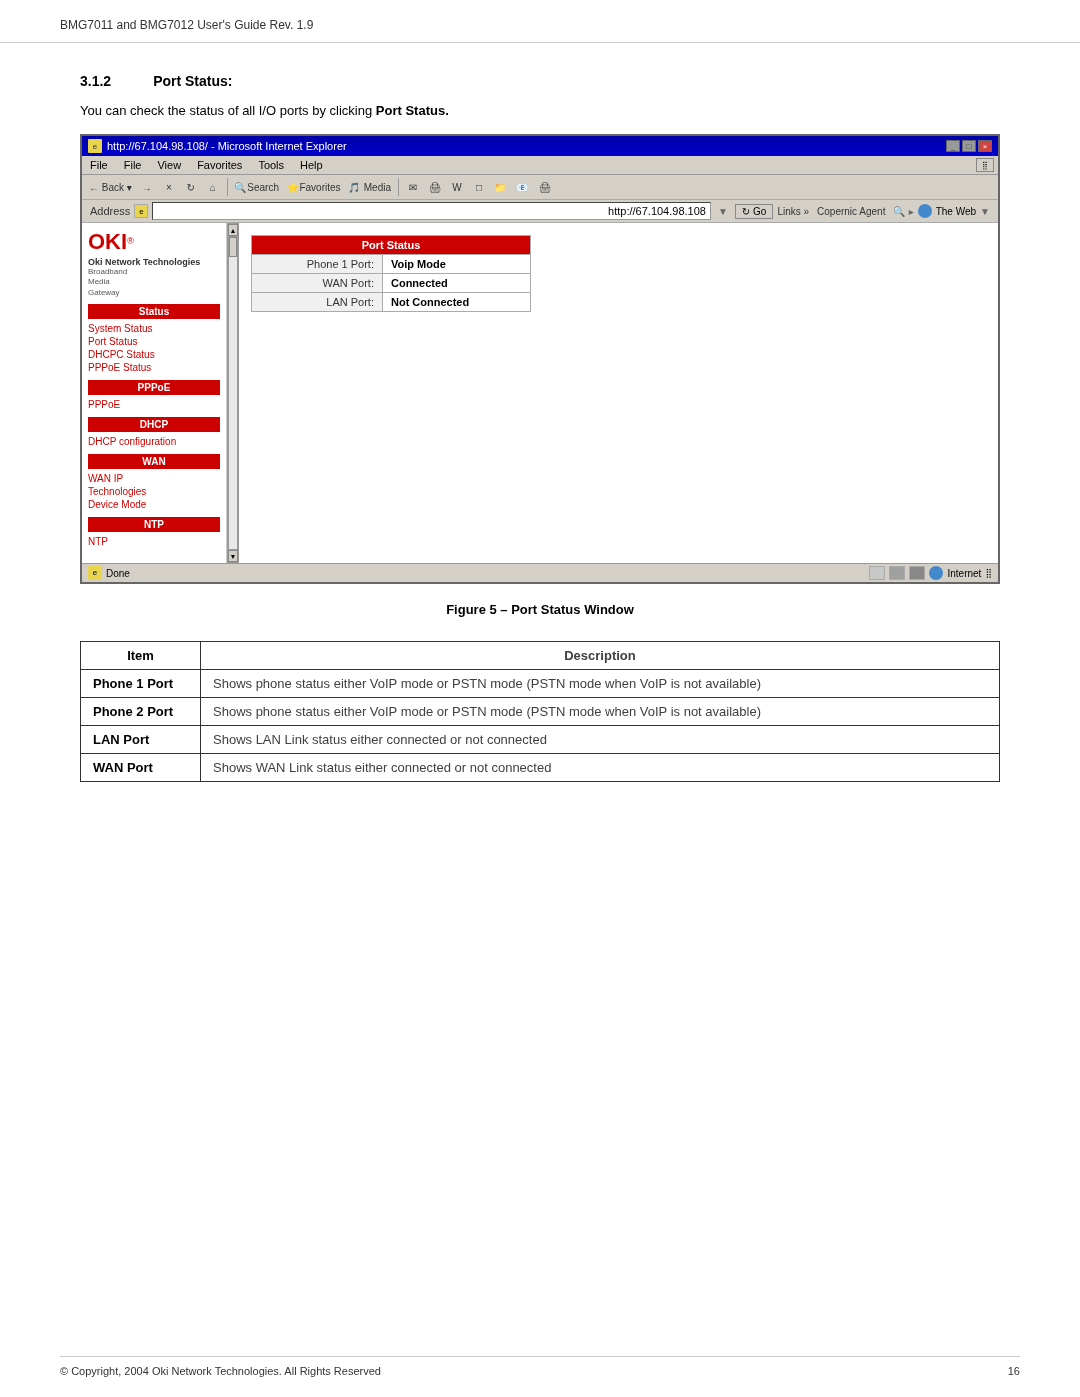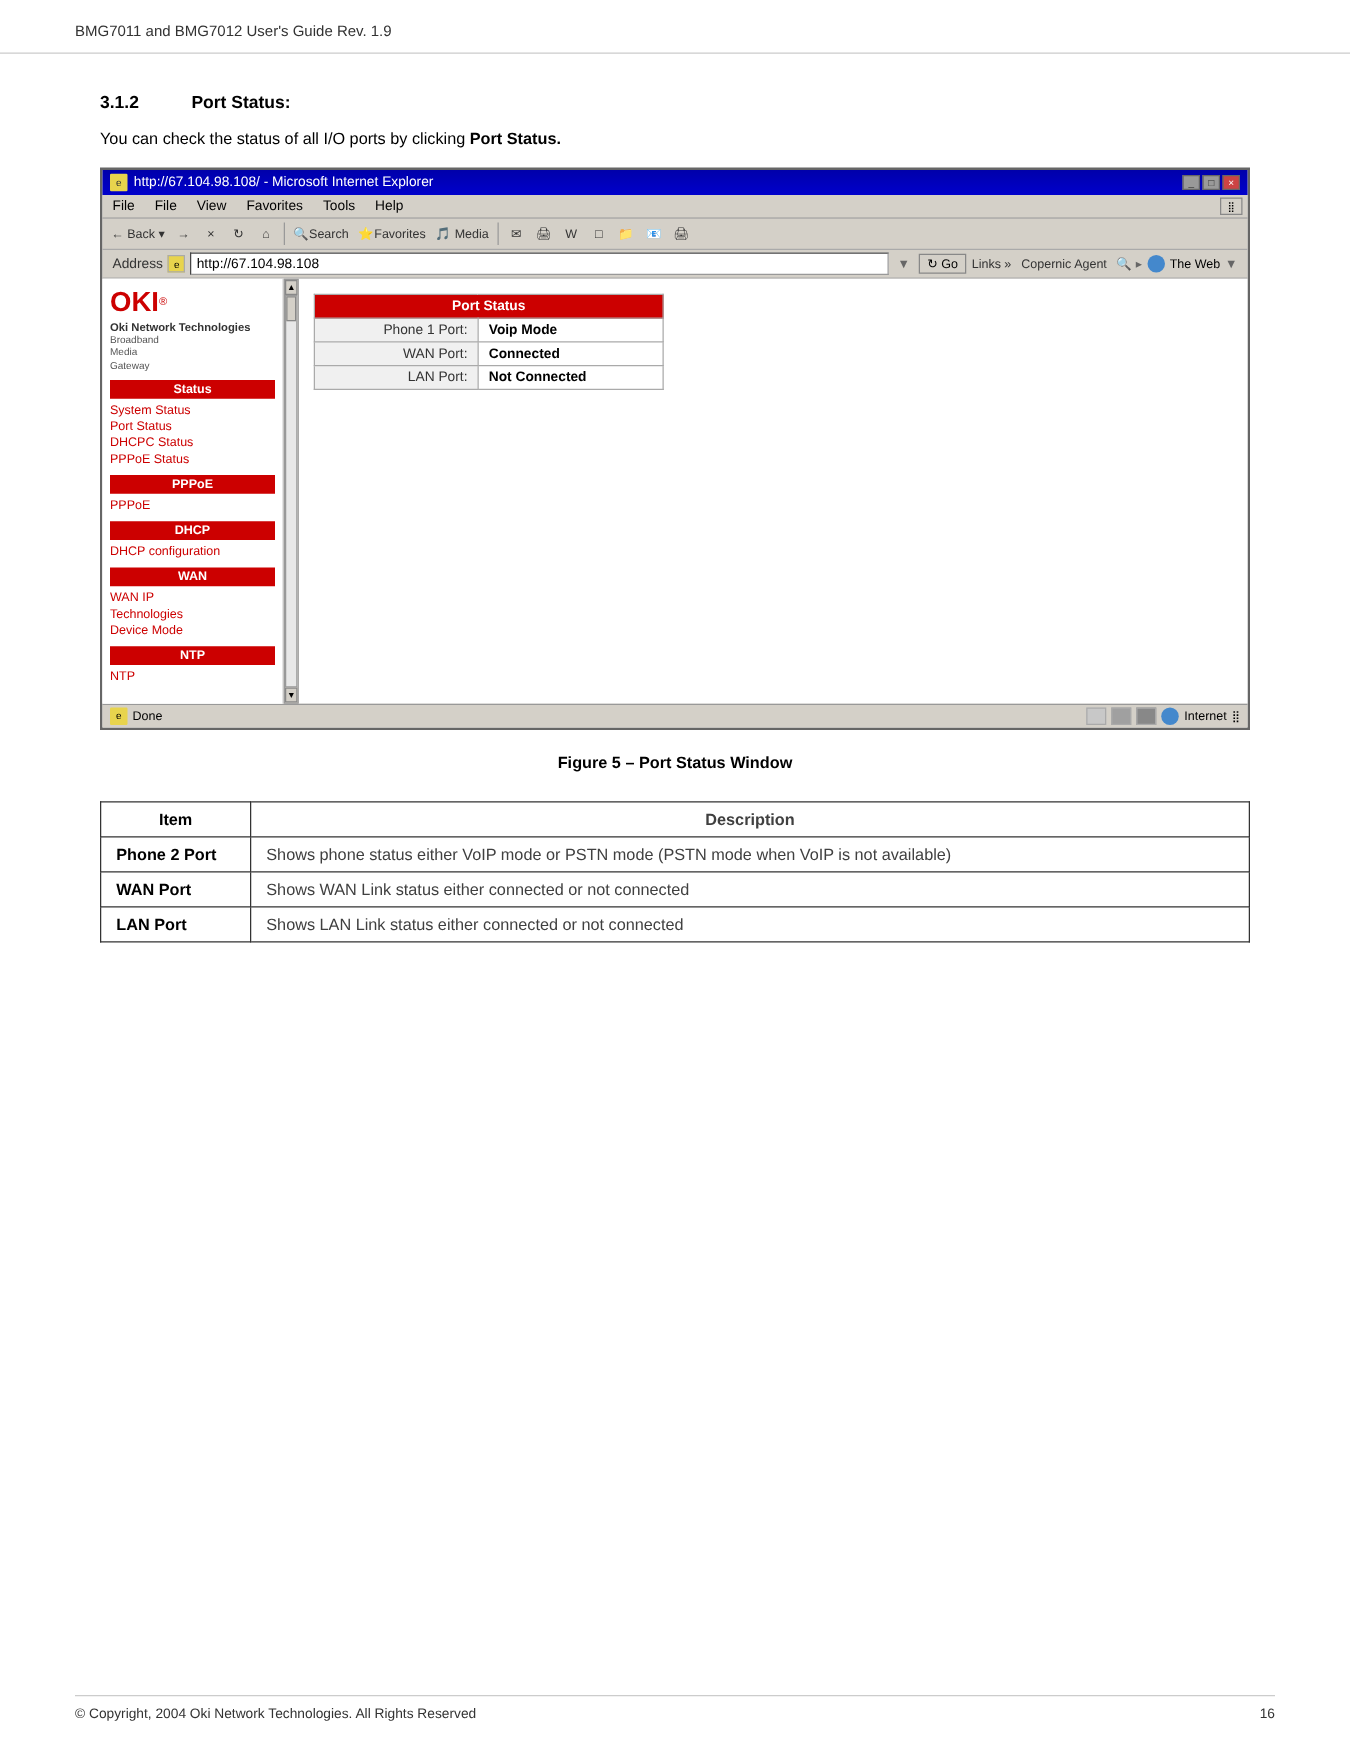"http://67.104.98.108" .address-input { text-align: none -> right }
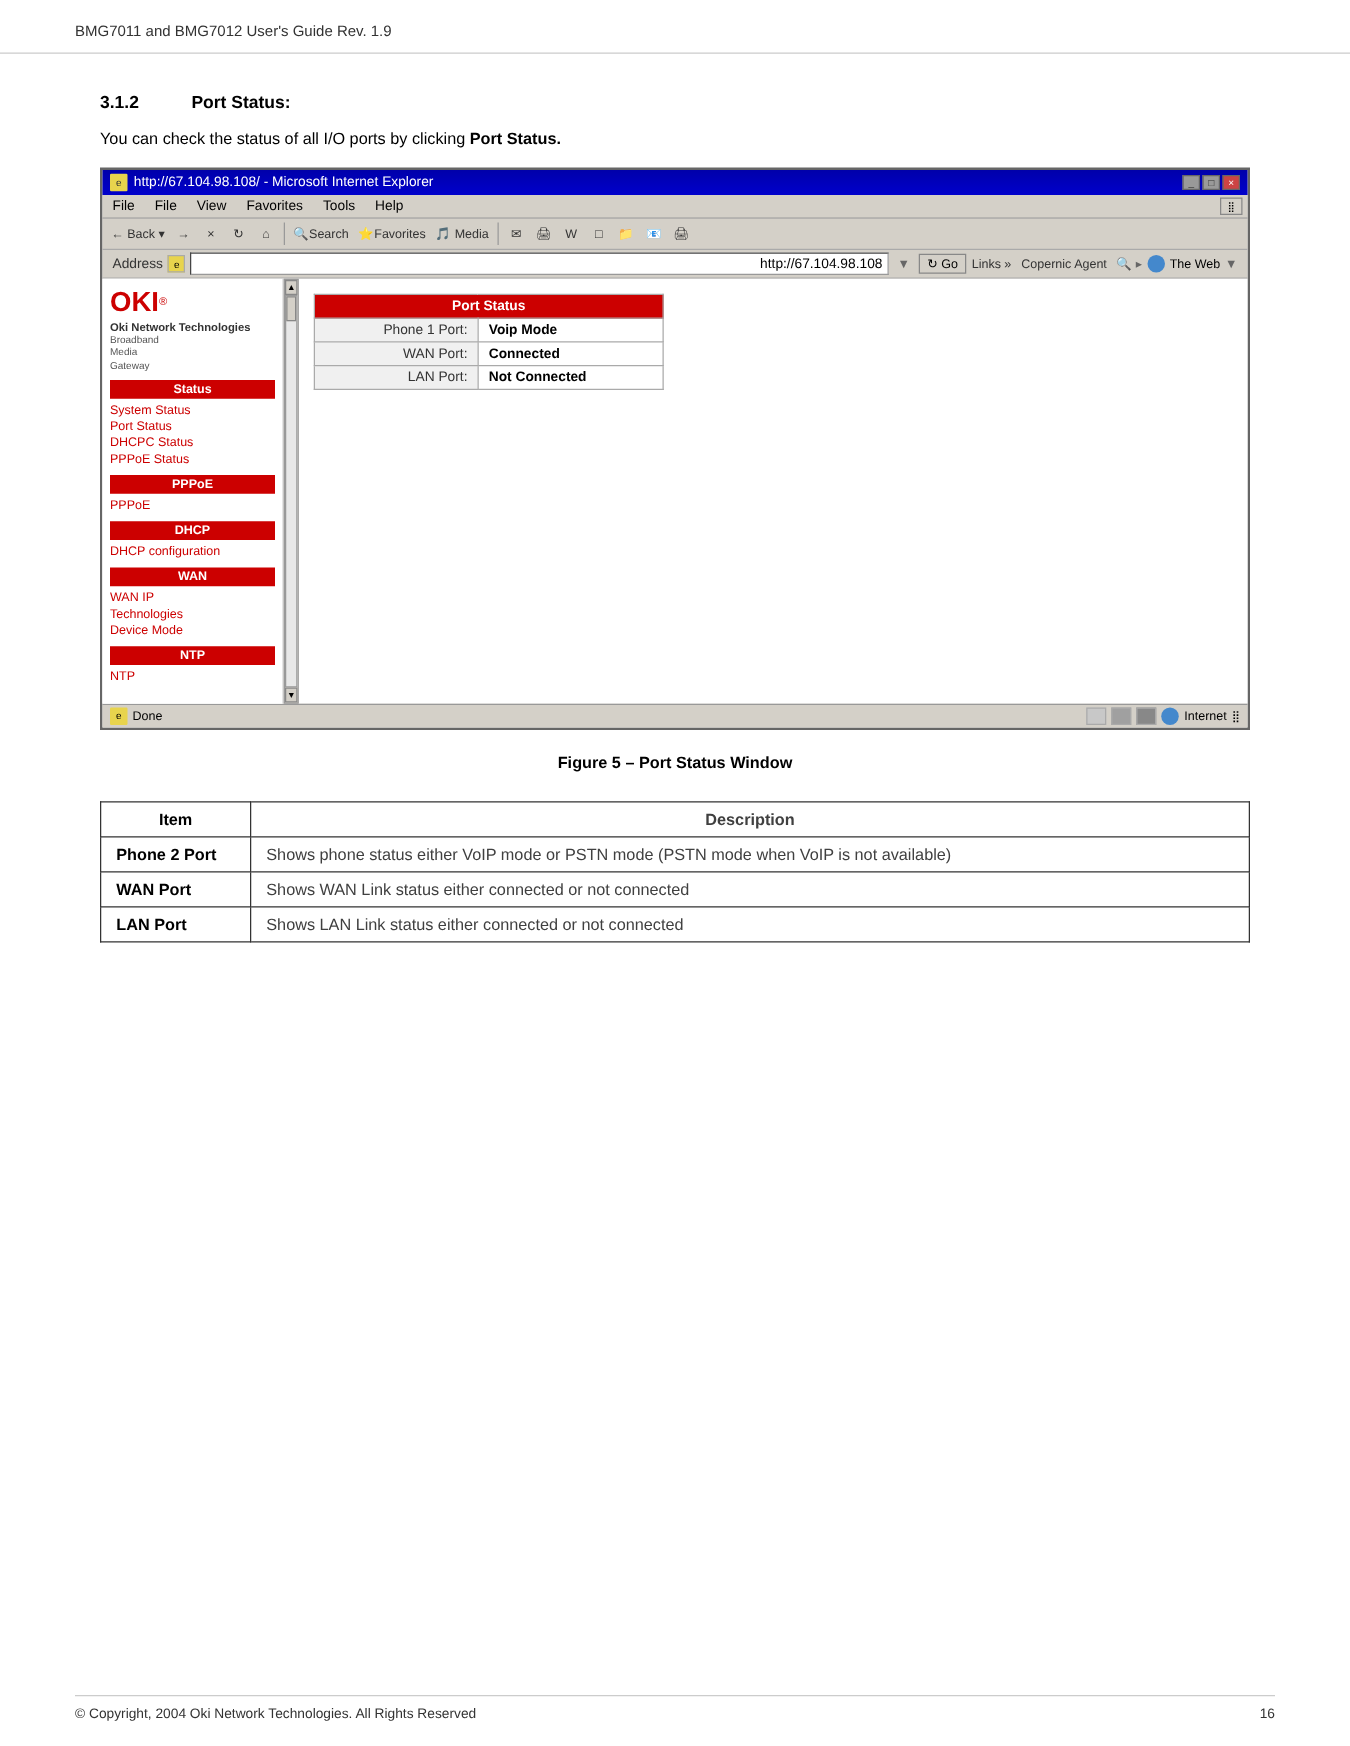"Phone 1 Port" tr { html: none -> <tr> <td>Phone 1 Port</td> <td>Shows phone status either VoIP mode or PSTN mode (PSTN mode when VoIP is not available)</td> </tr> }
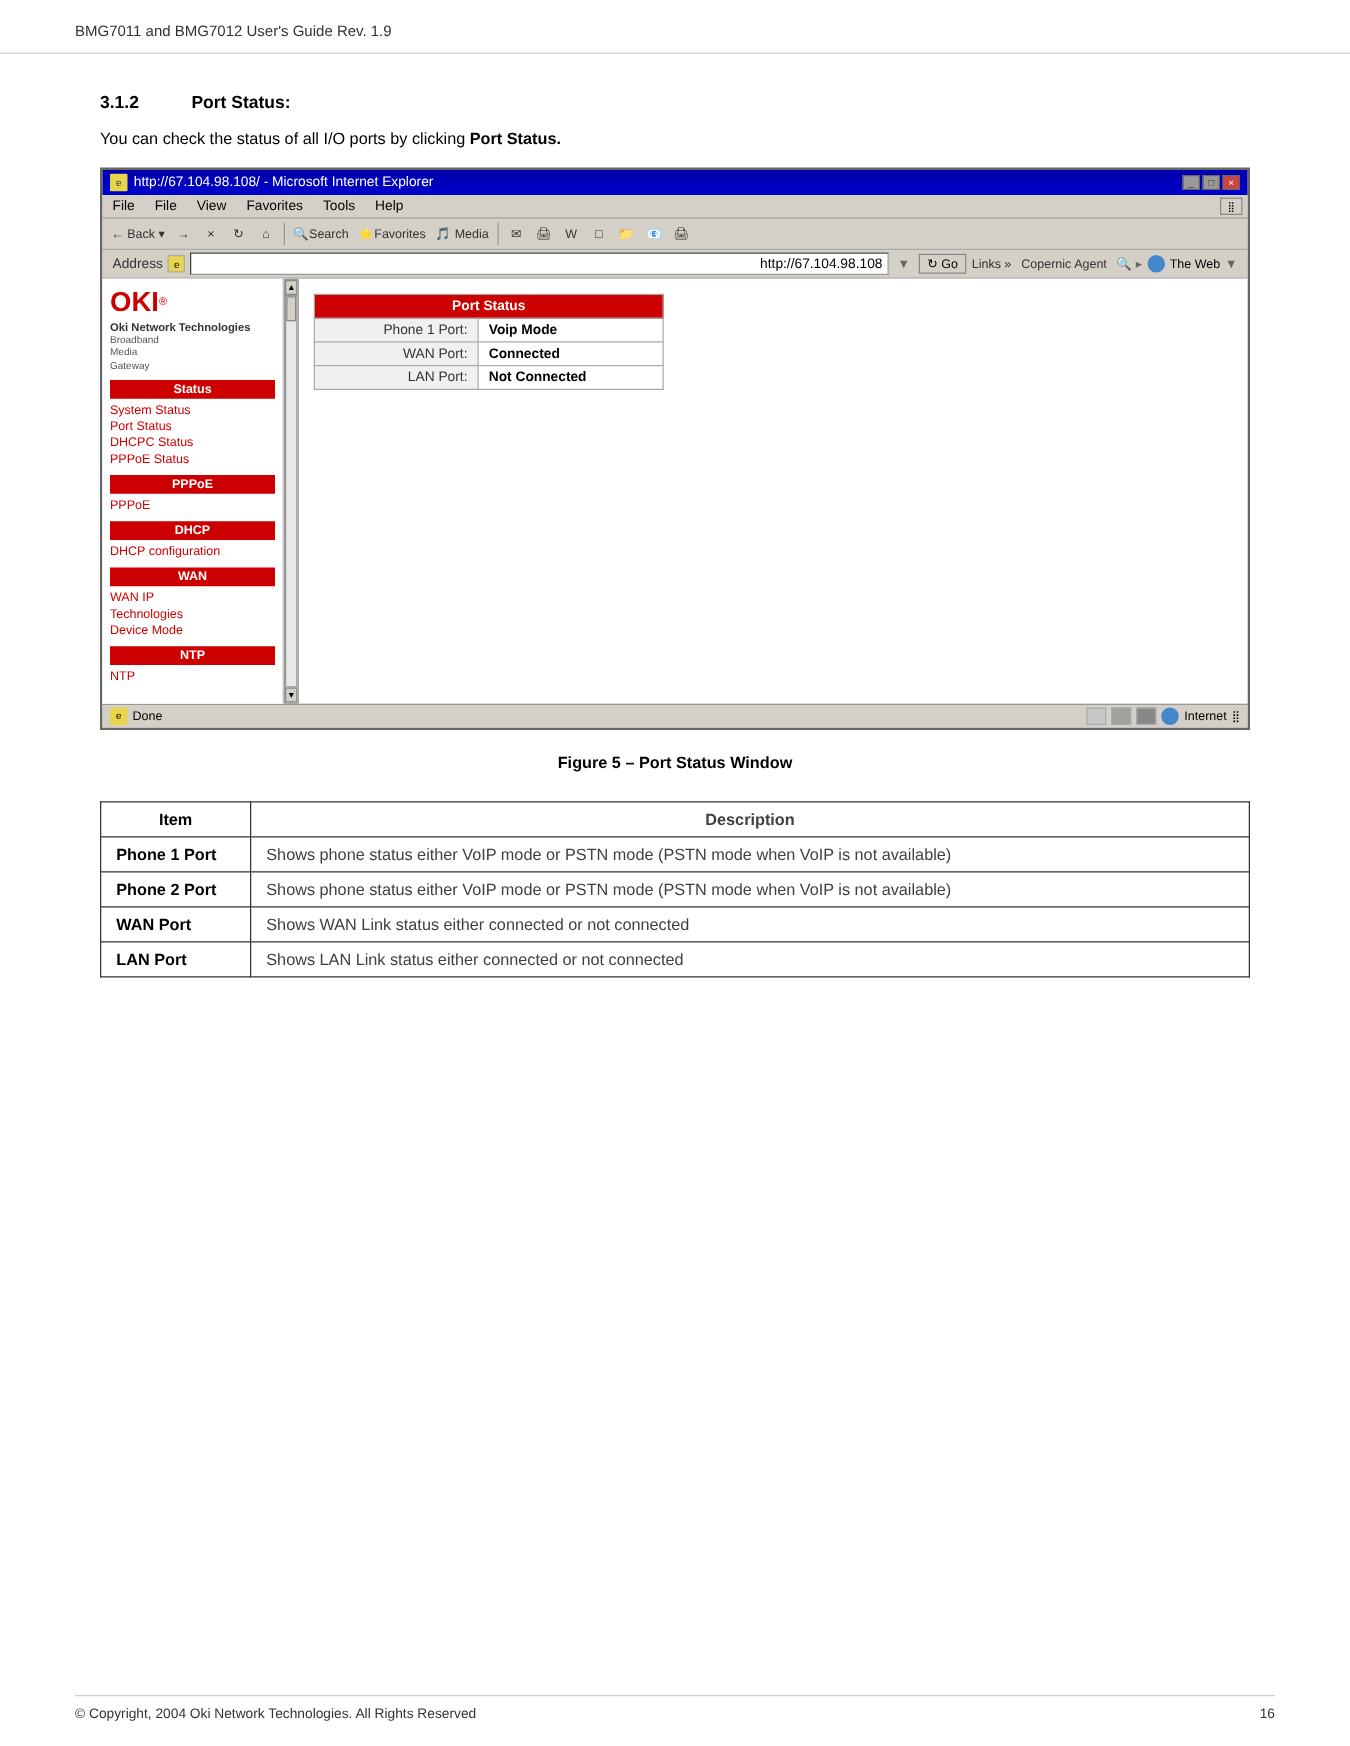"WAN Port" tr { order: before "LAN Port" -> after "LAN Port" }
